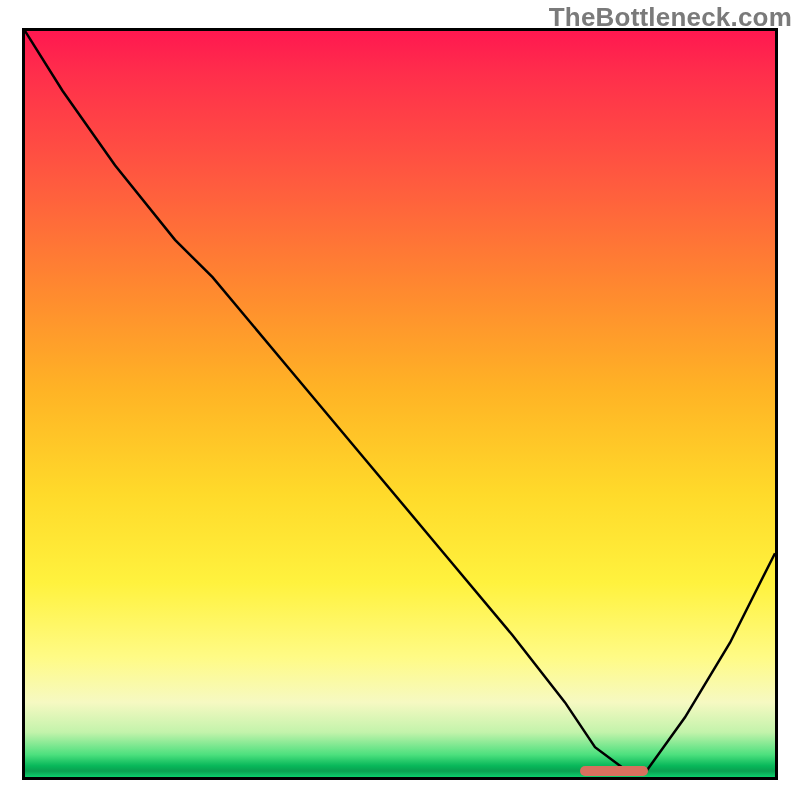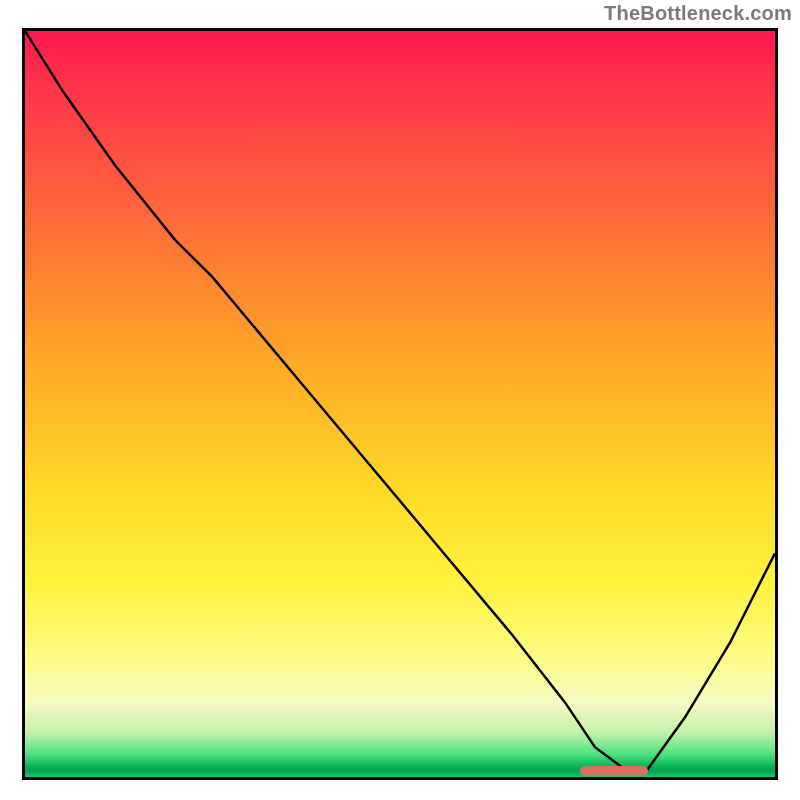"TheBottleneck.com" .watermark { font-size: 20px -> 26px }
